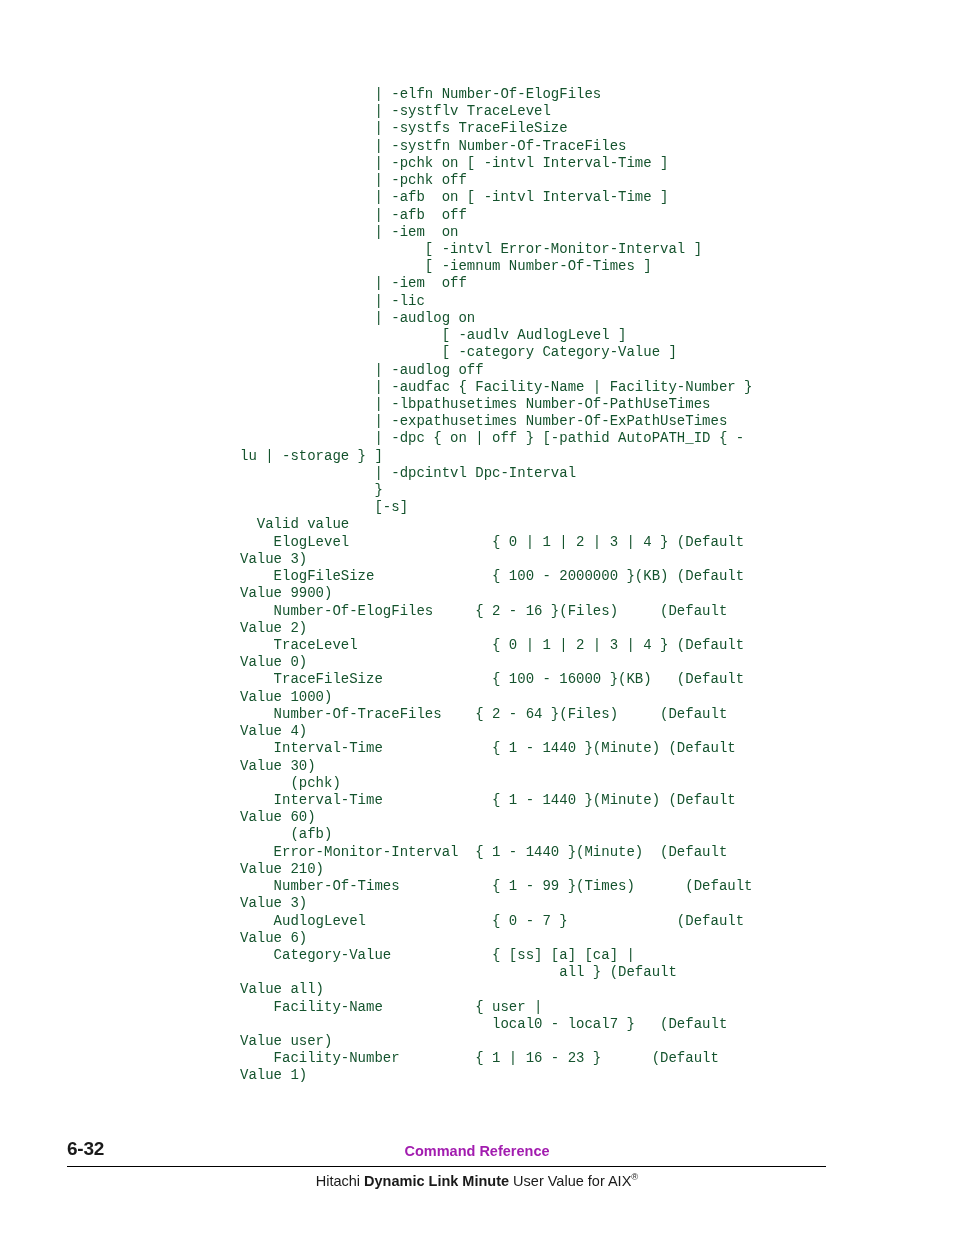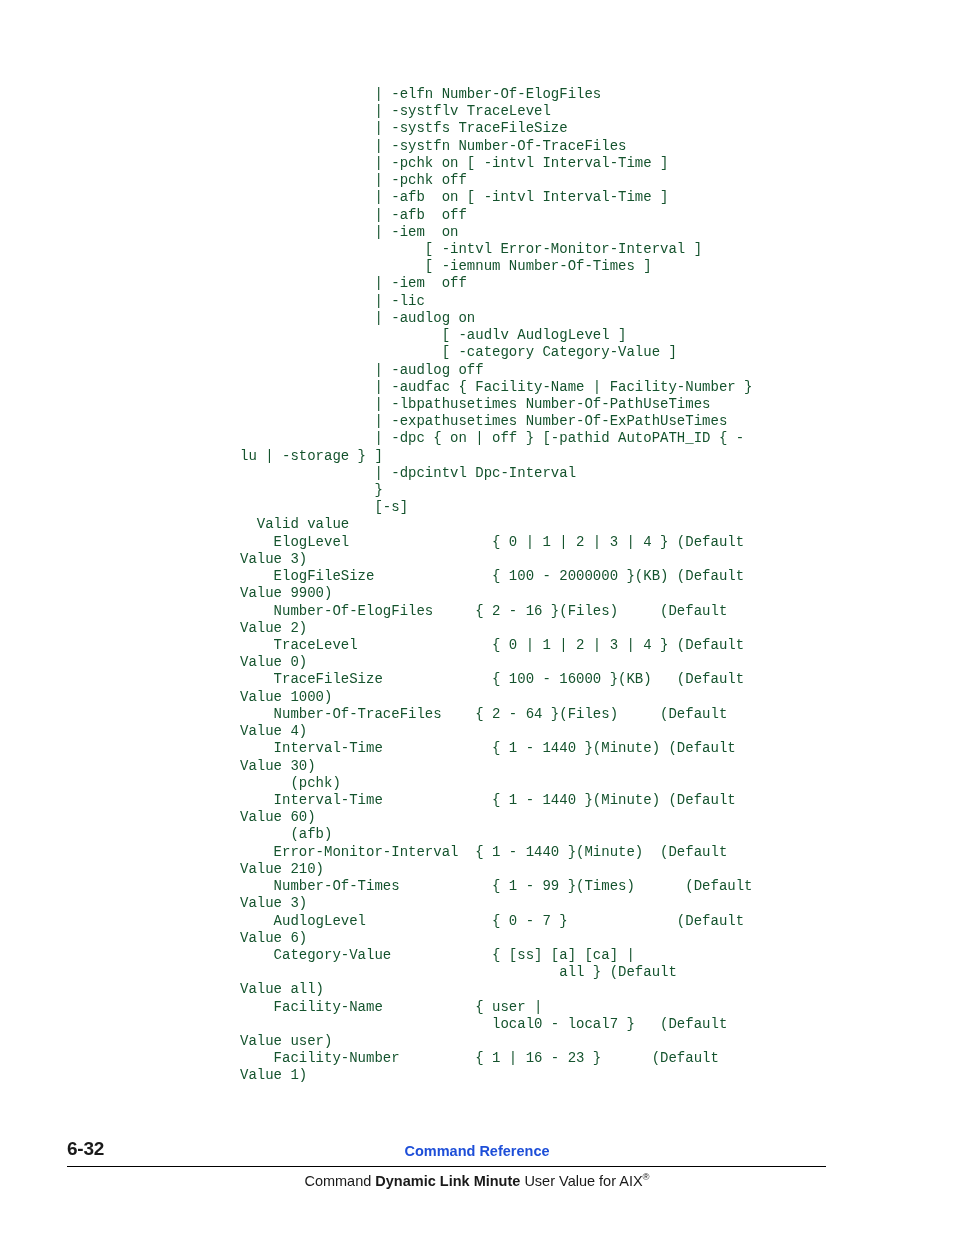"Command Reference" #footer-section-title { color: #1d4ed8 -> #a21caf }
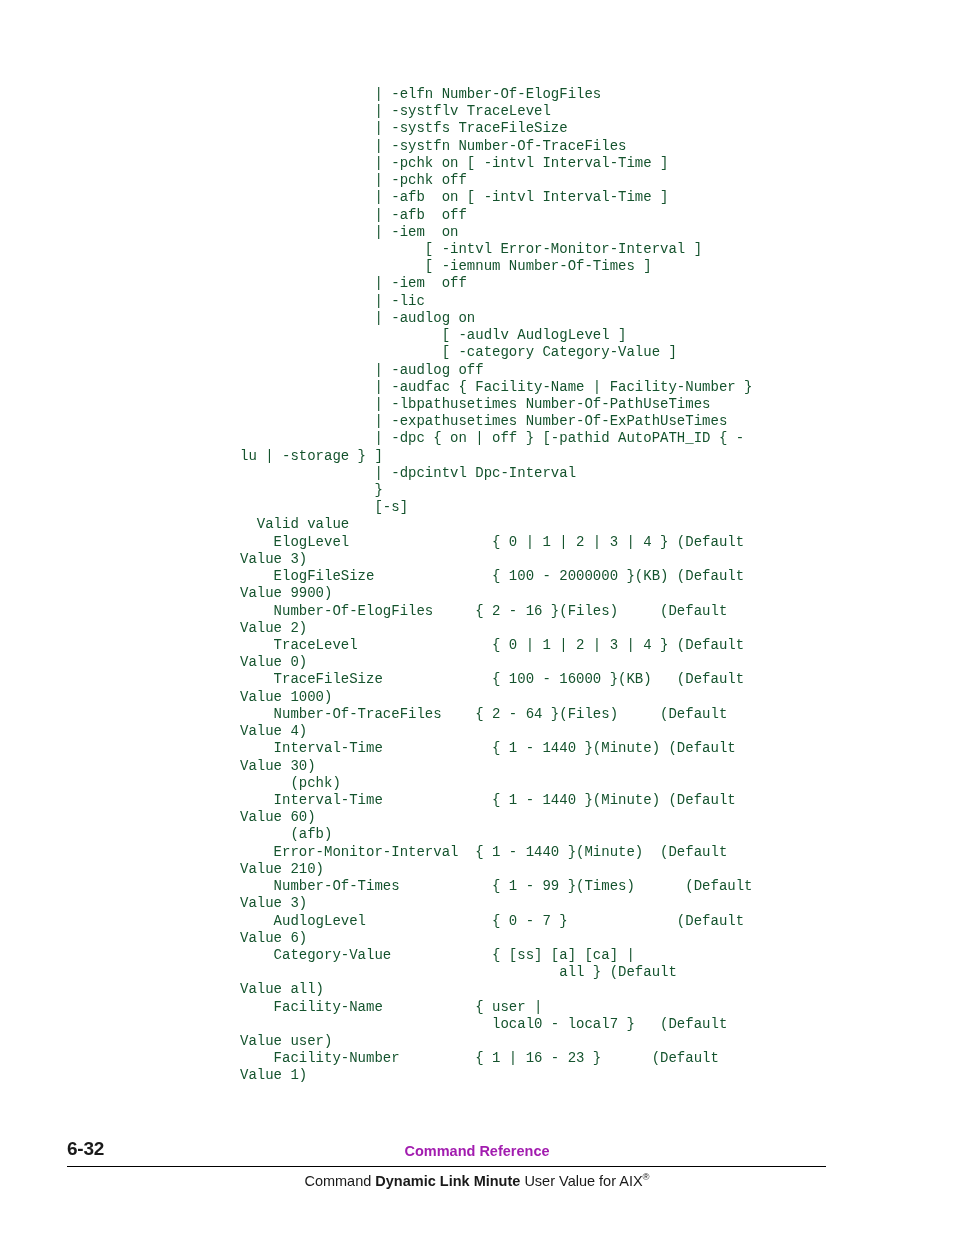"Command" span { text: Command -> Hitachi }
